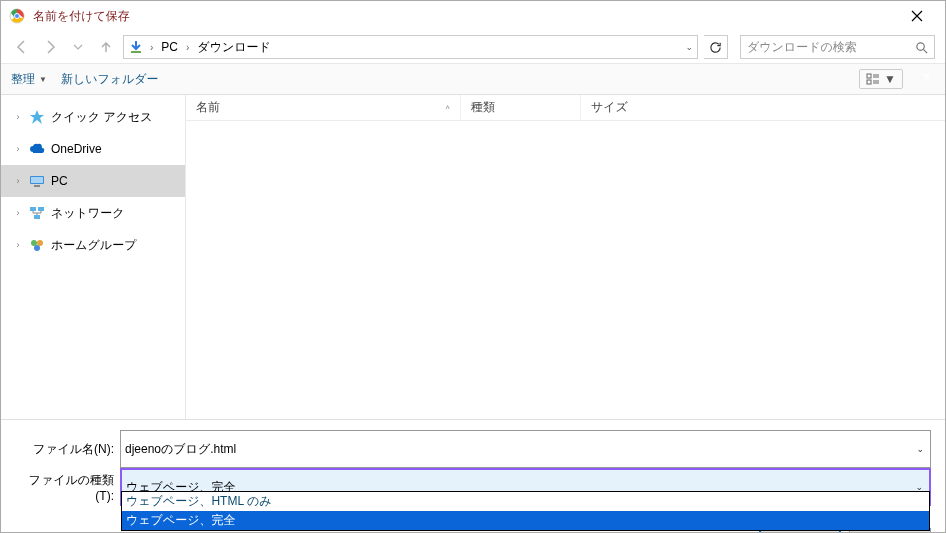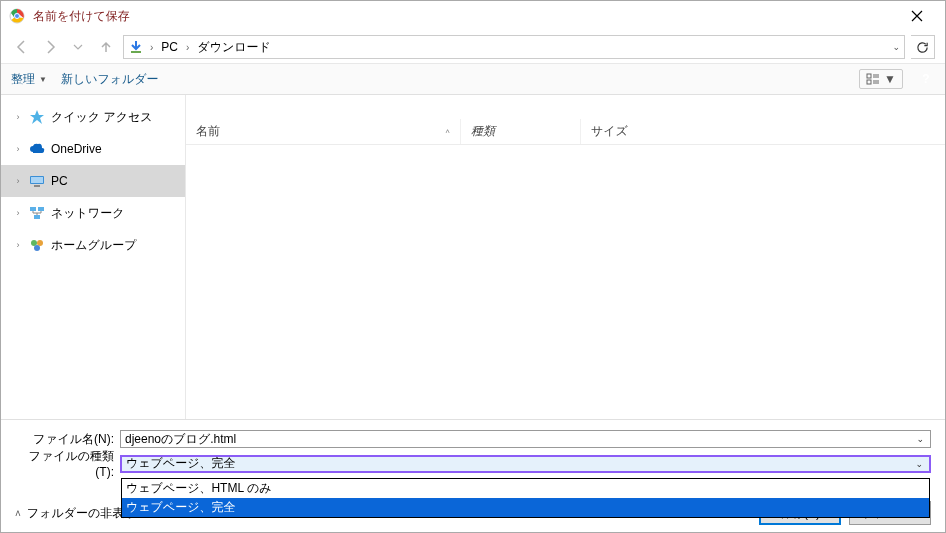"ダウンロードの検索" div.searchbox { html: none -> <div> <span>ダウンロードの検索</span> <span> <svg> <circle></circle> <path></path> </svg> </span> </div> }
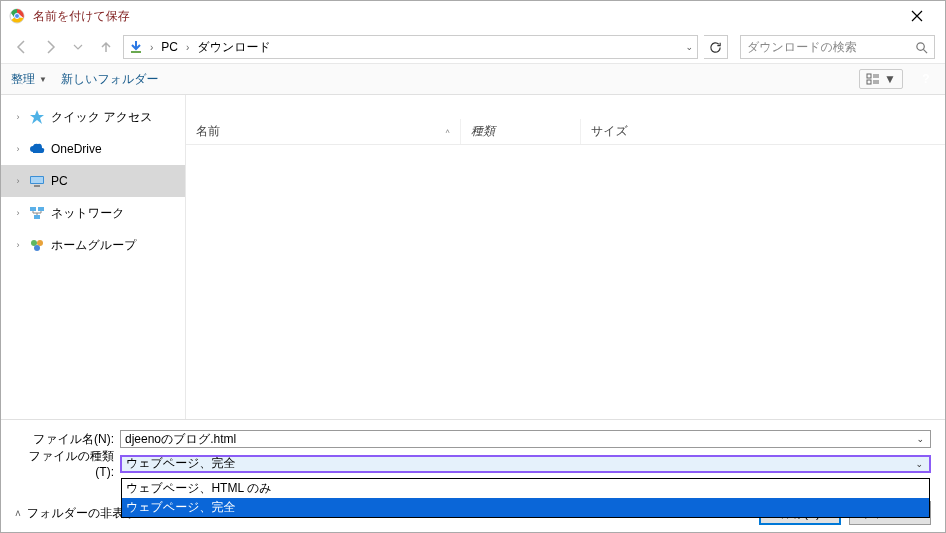"名前" .list { margin-top: 24px -> none }
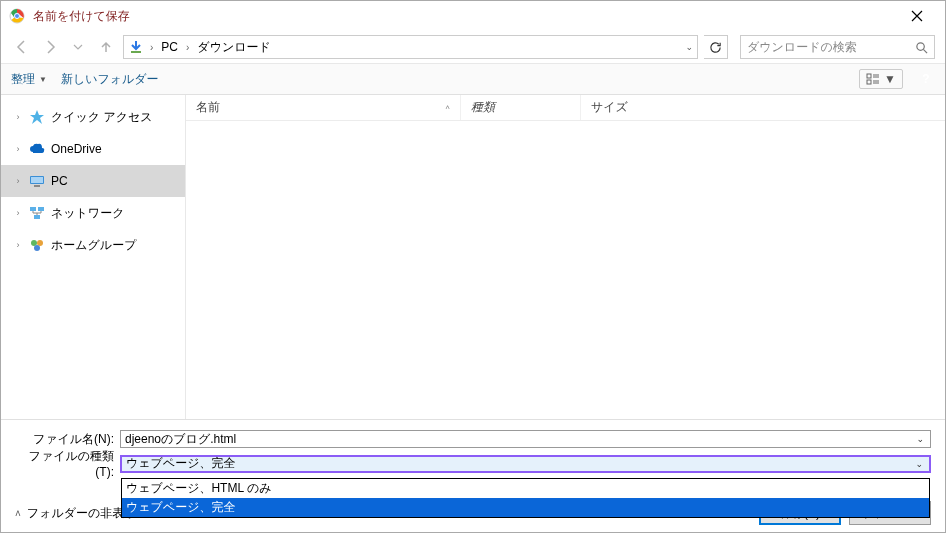"種類" .list-head .col.type { font-style: italic -> none }
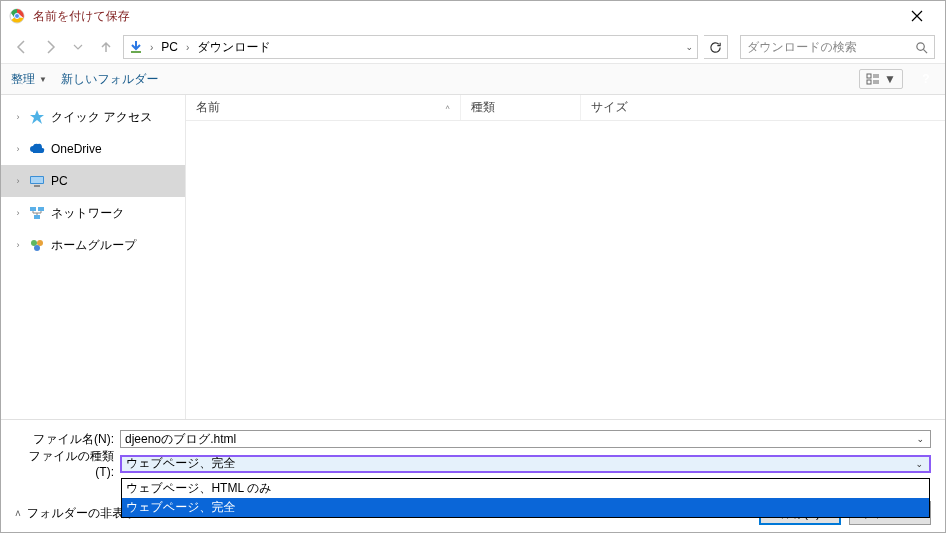"djeenoのブログ.html" .row .field { height: 18px -> 38px }
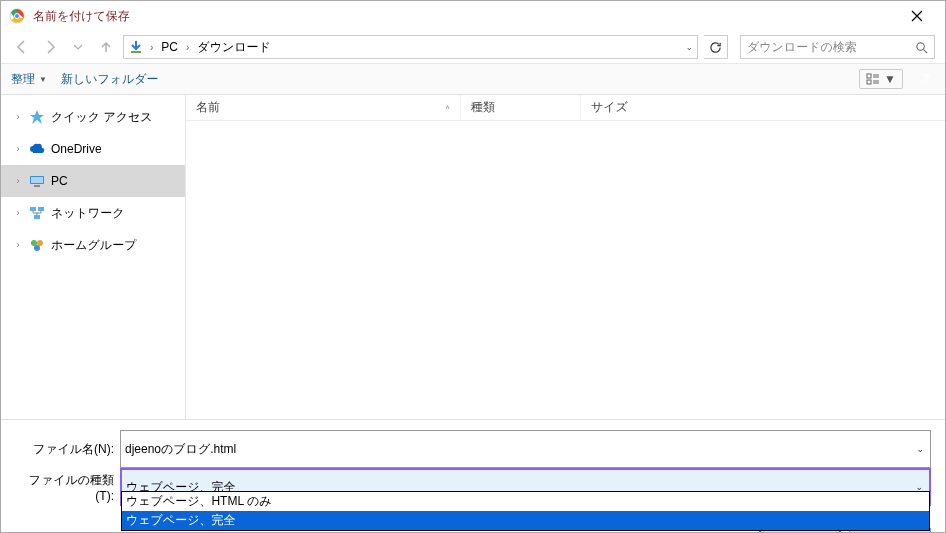"ウェブページ、HTML のみ" .dropdown .opt { color: #000000 -> #0c4a6e }
